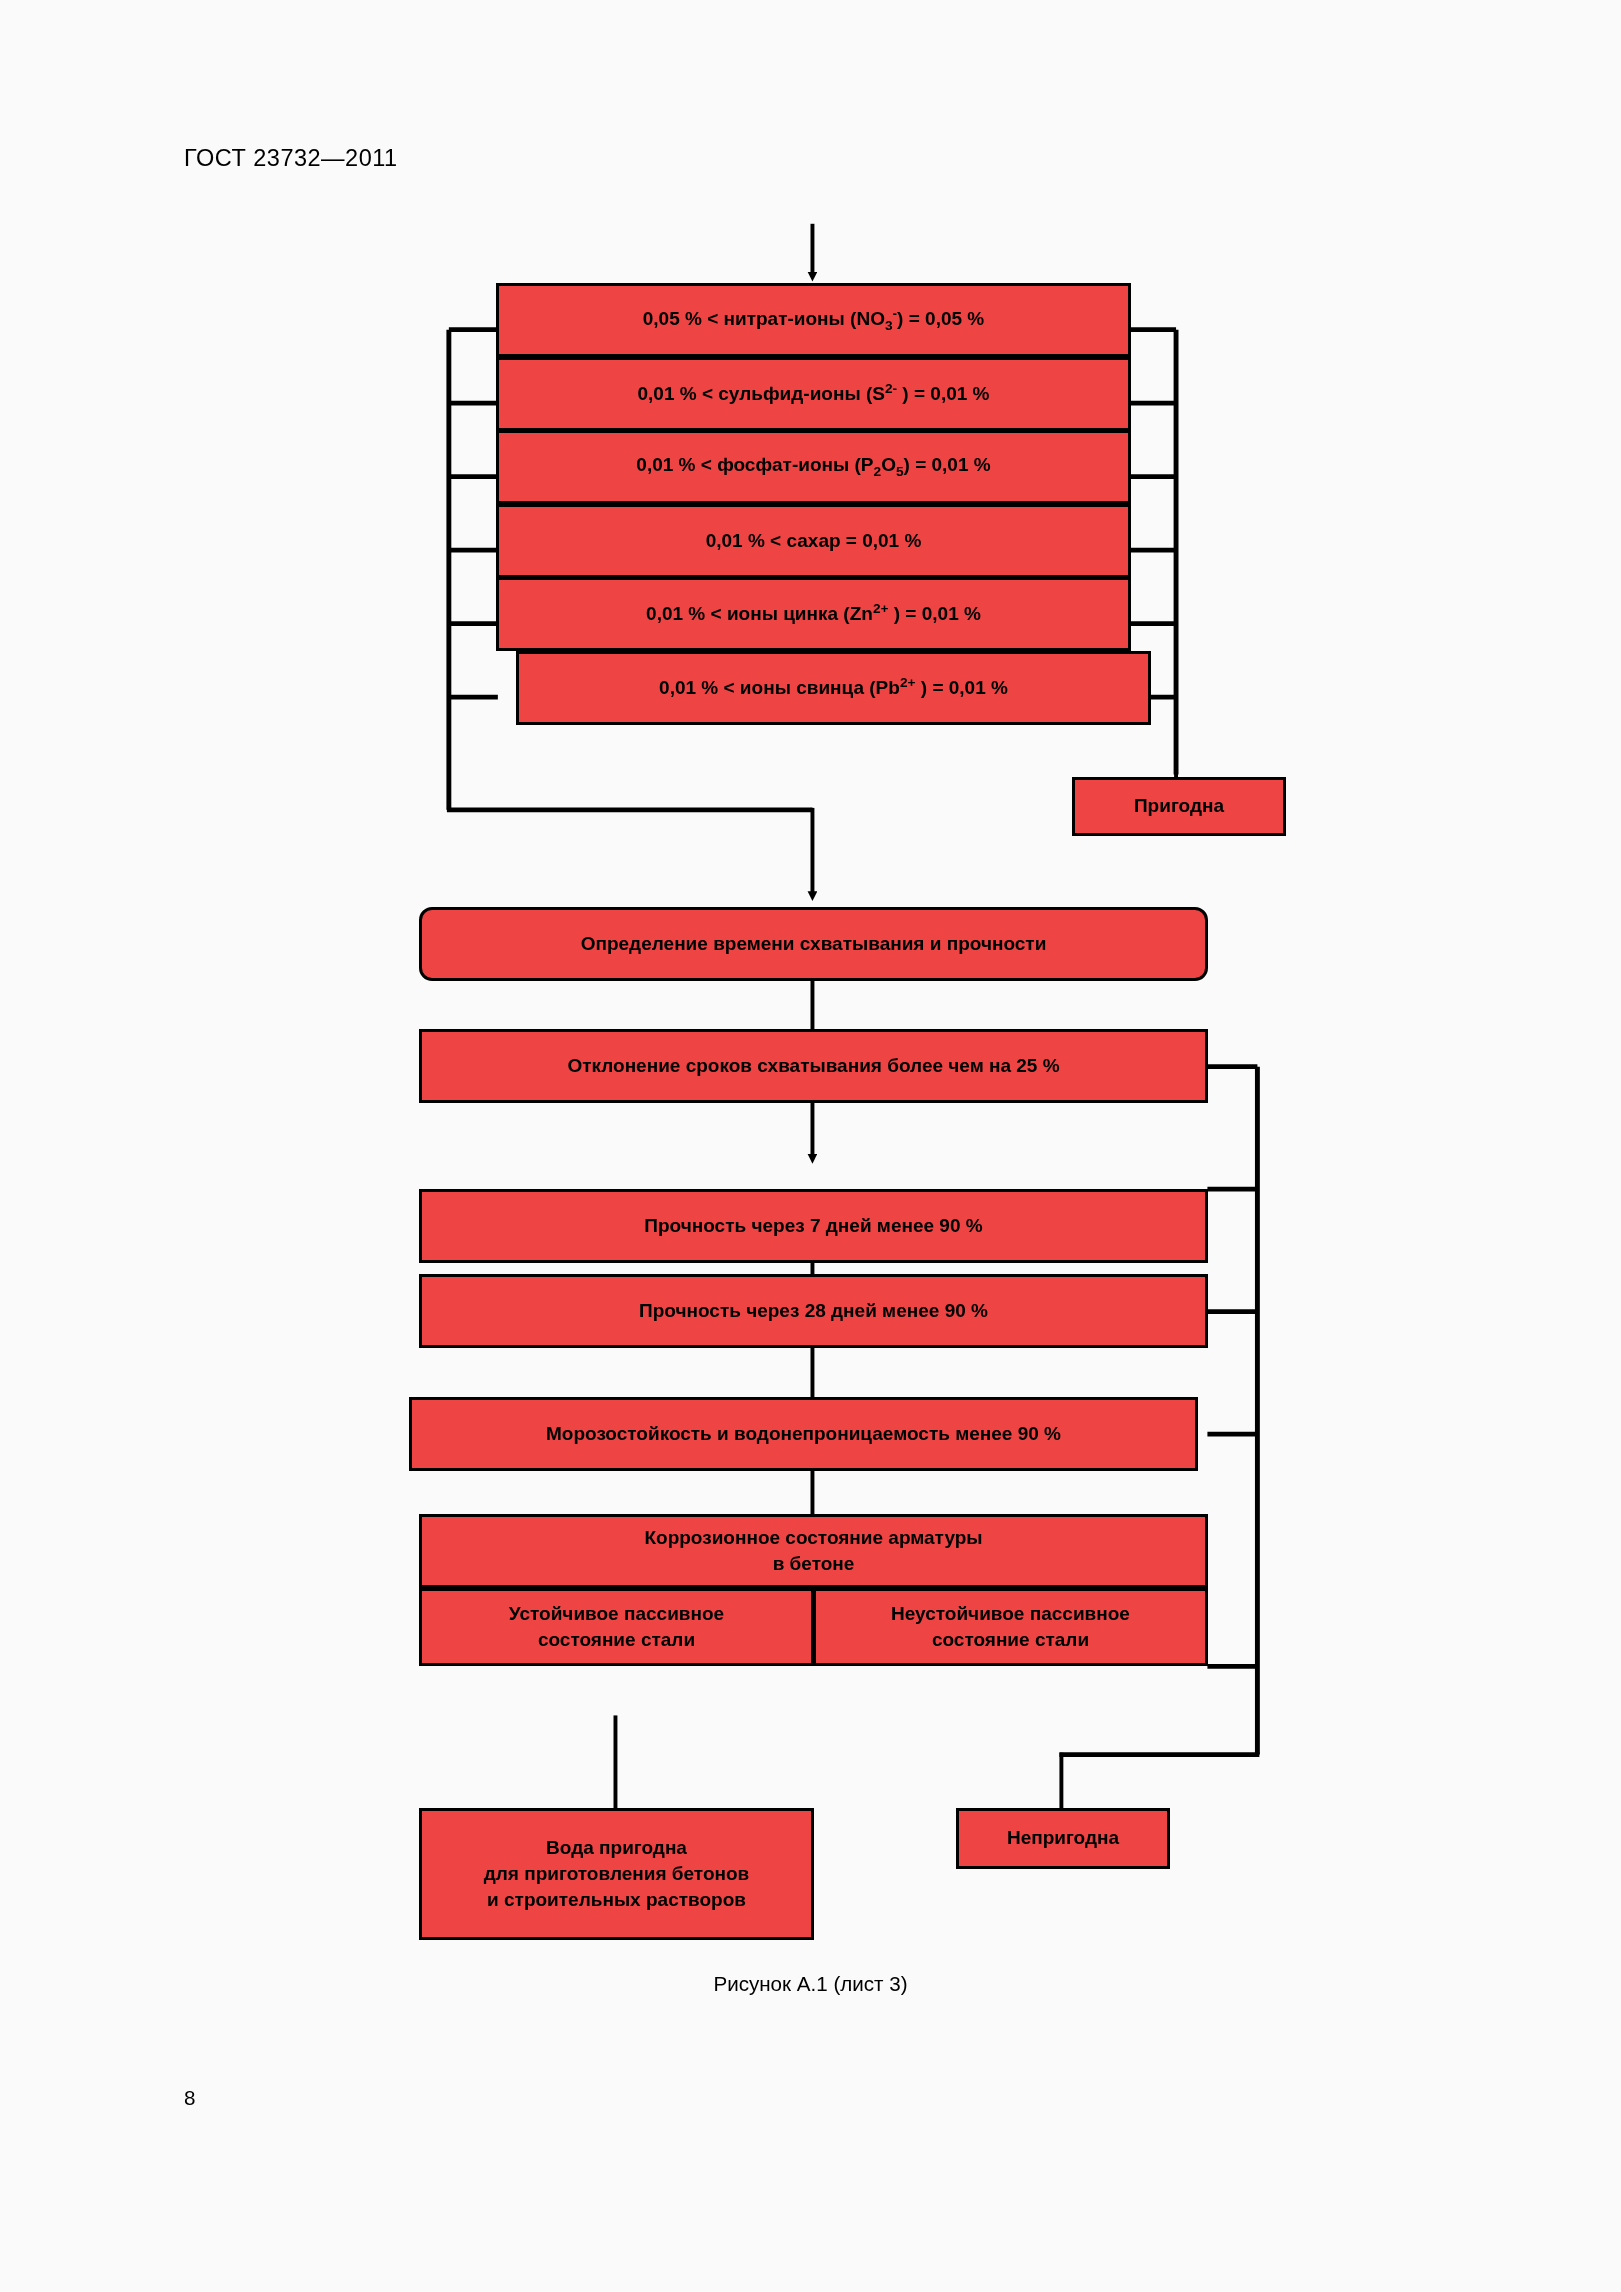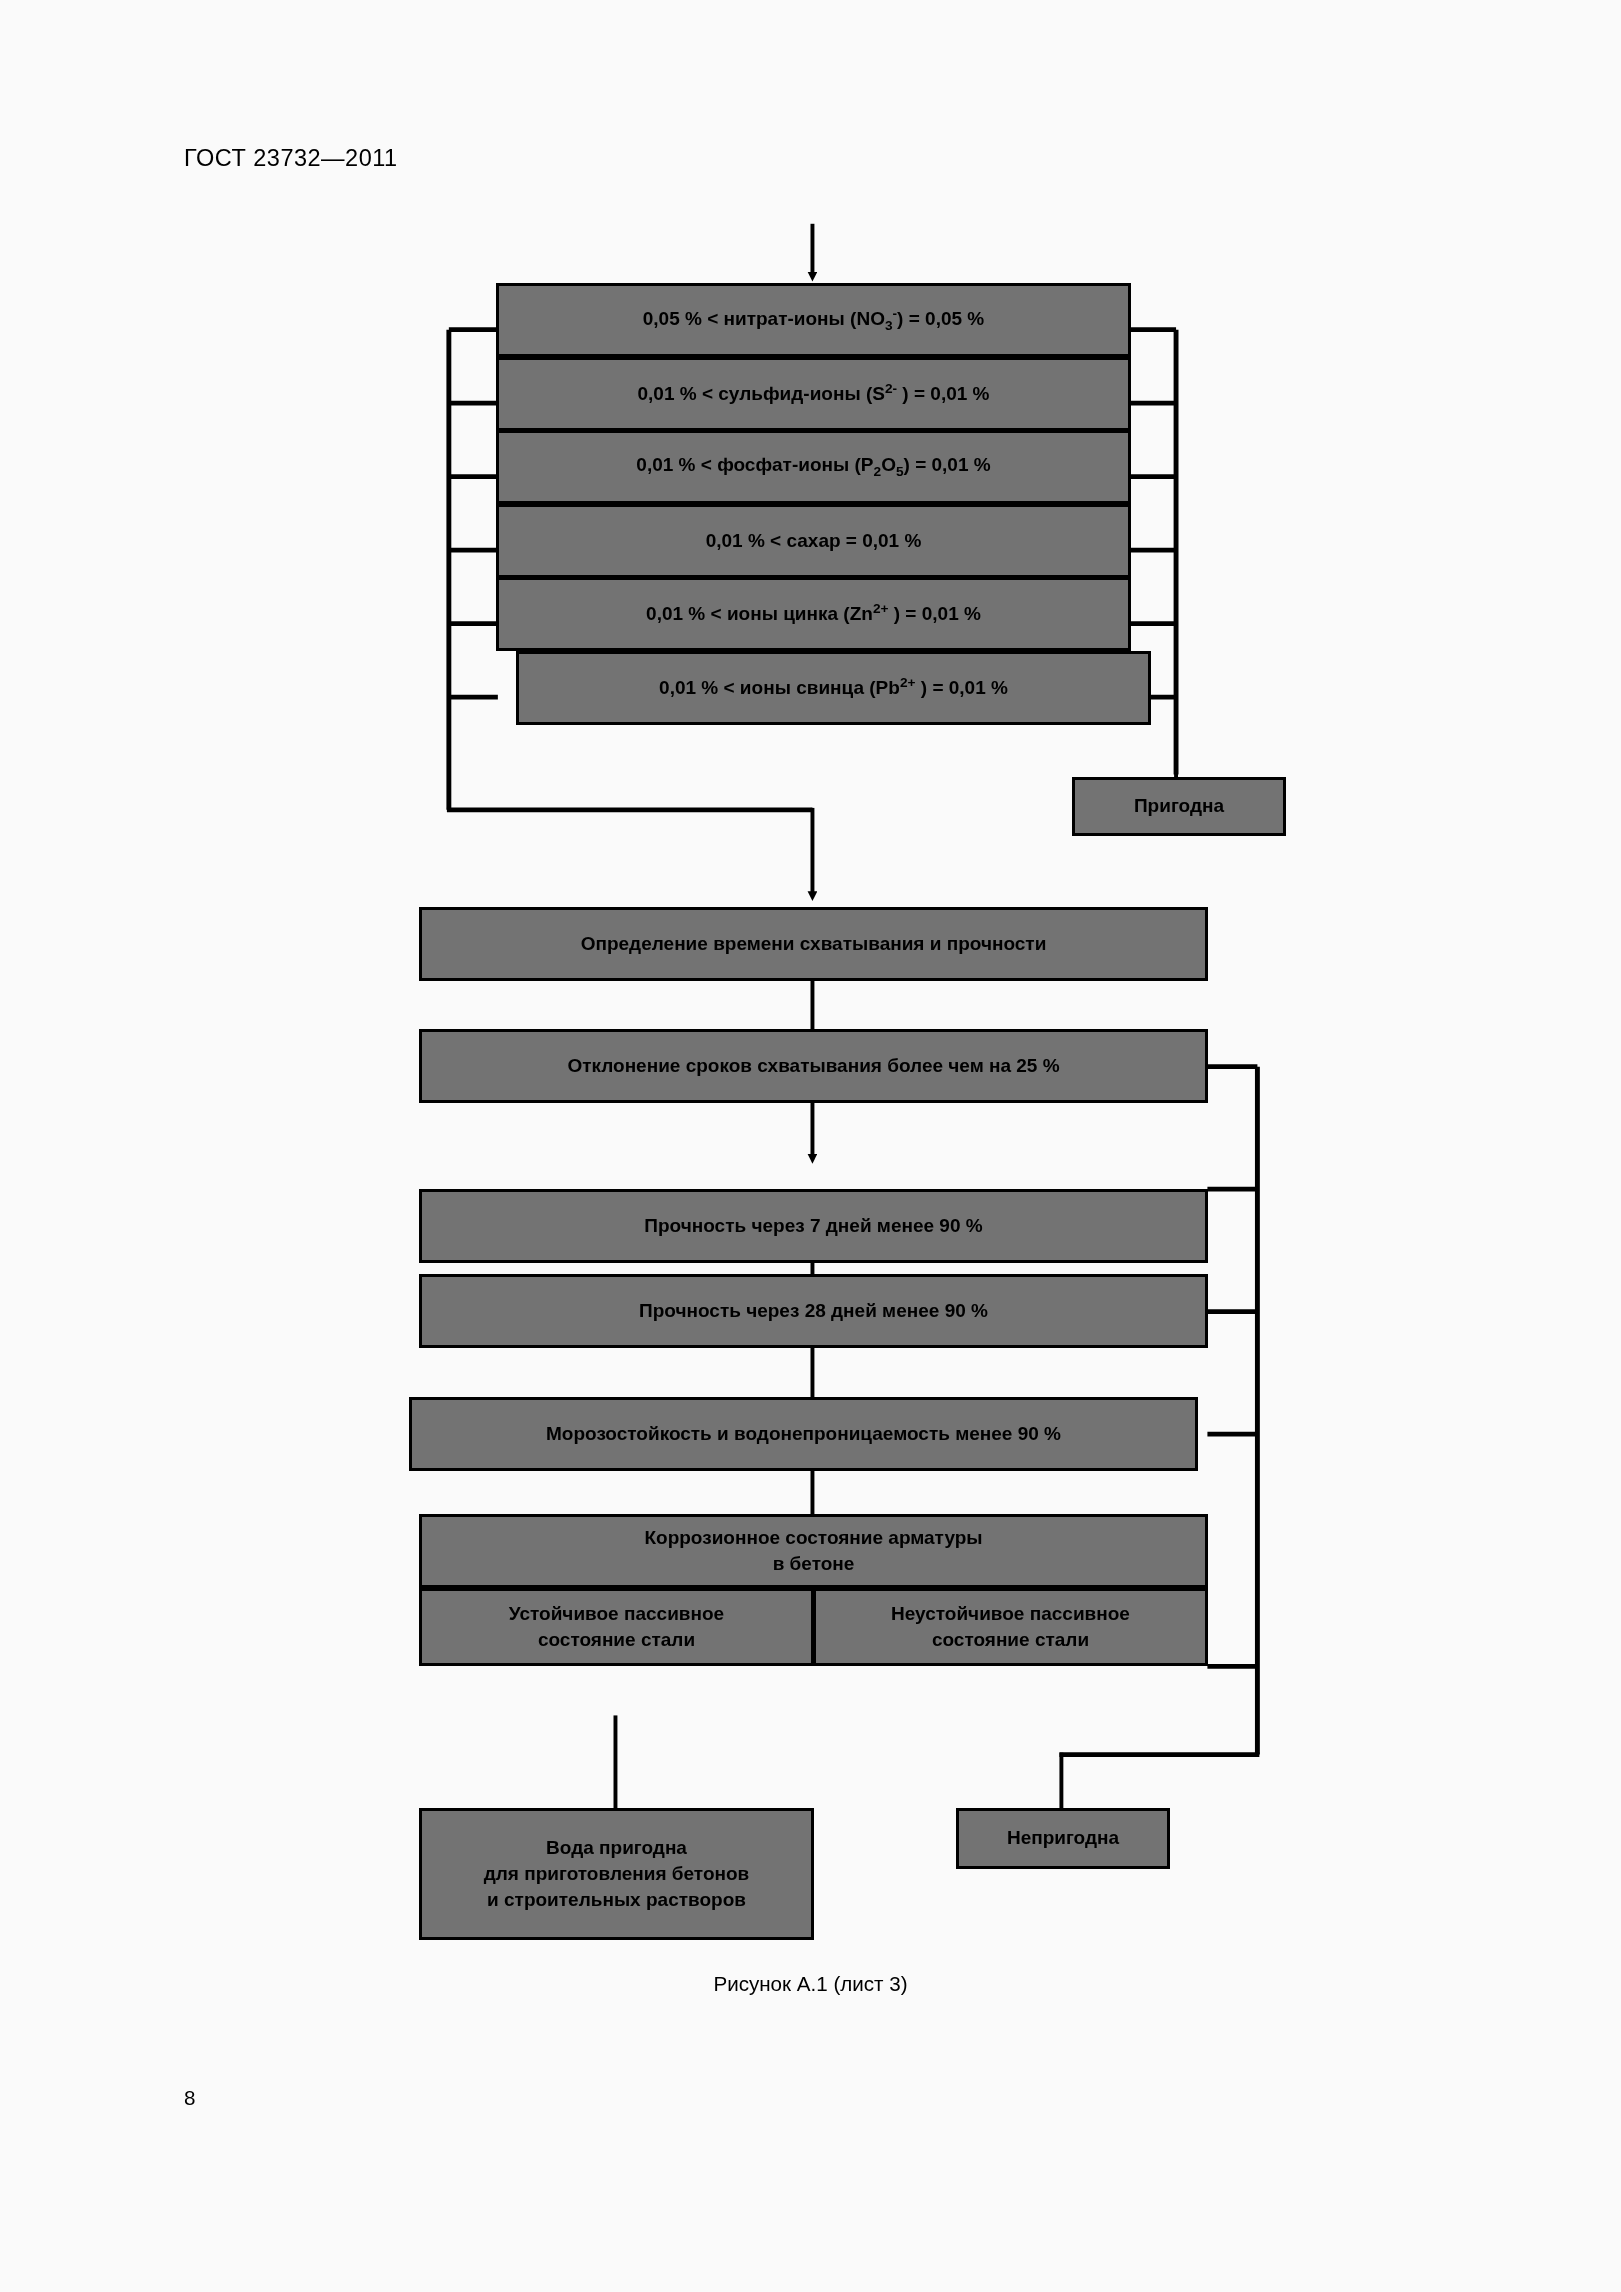"0,05 % < нитрат-ионы (NO3-)" .node { background: #737373 -> #ef4444 }
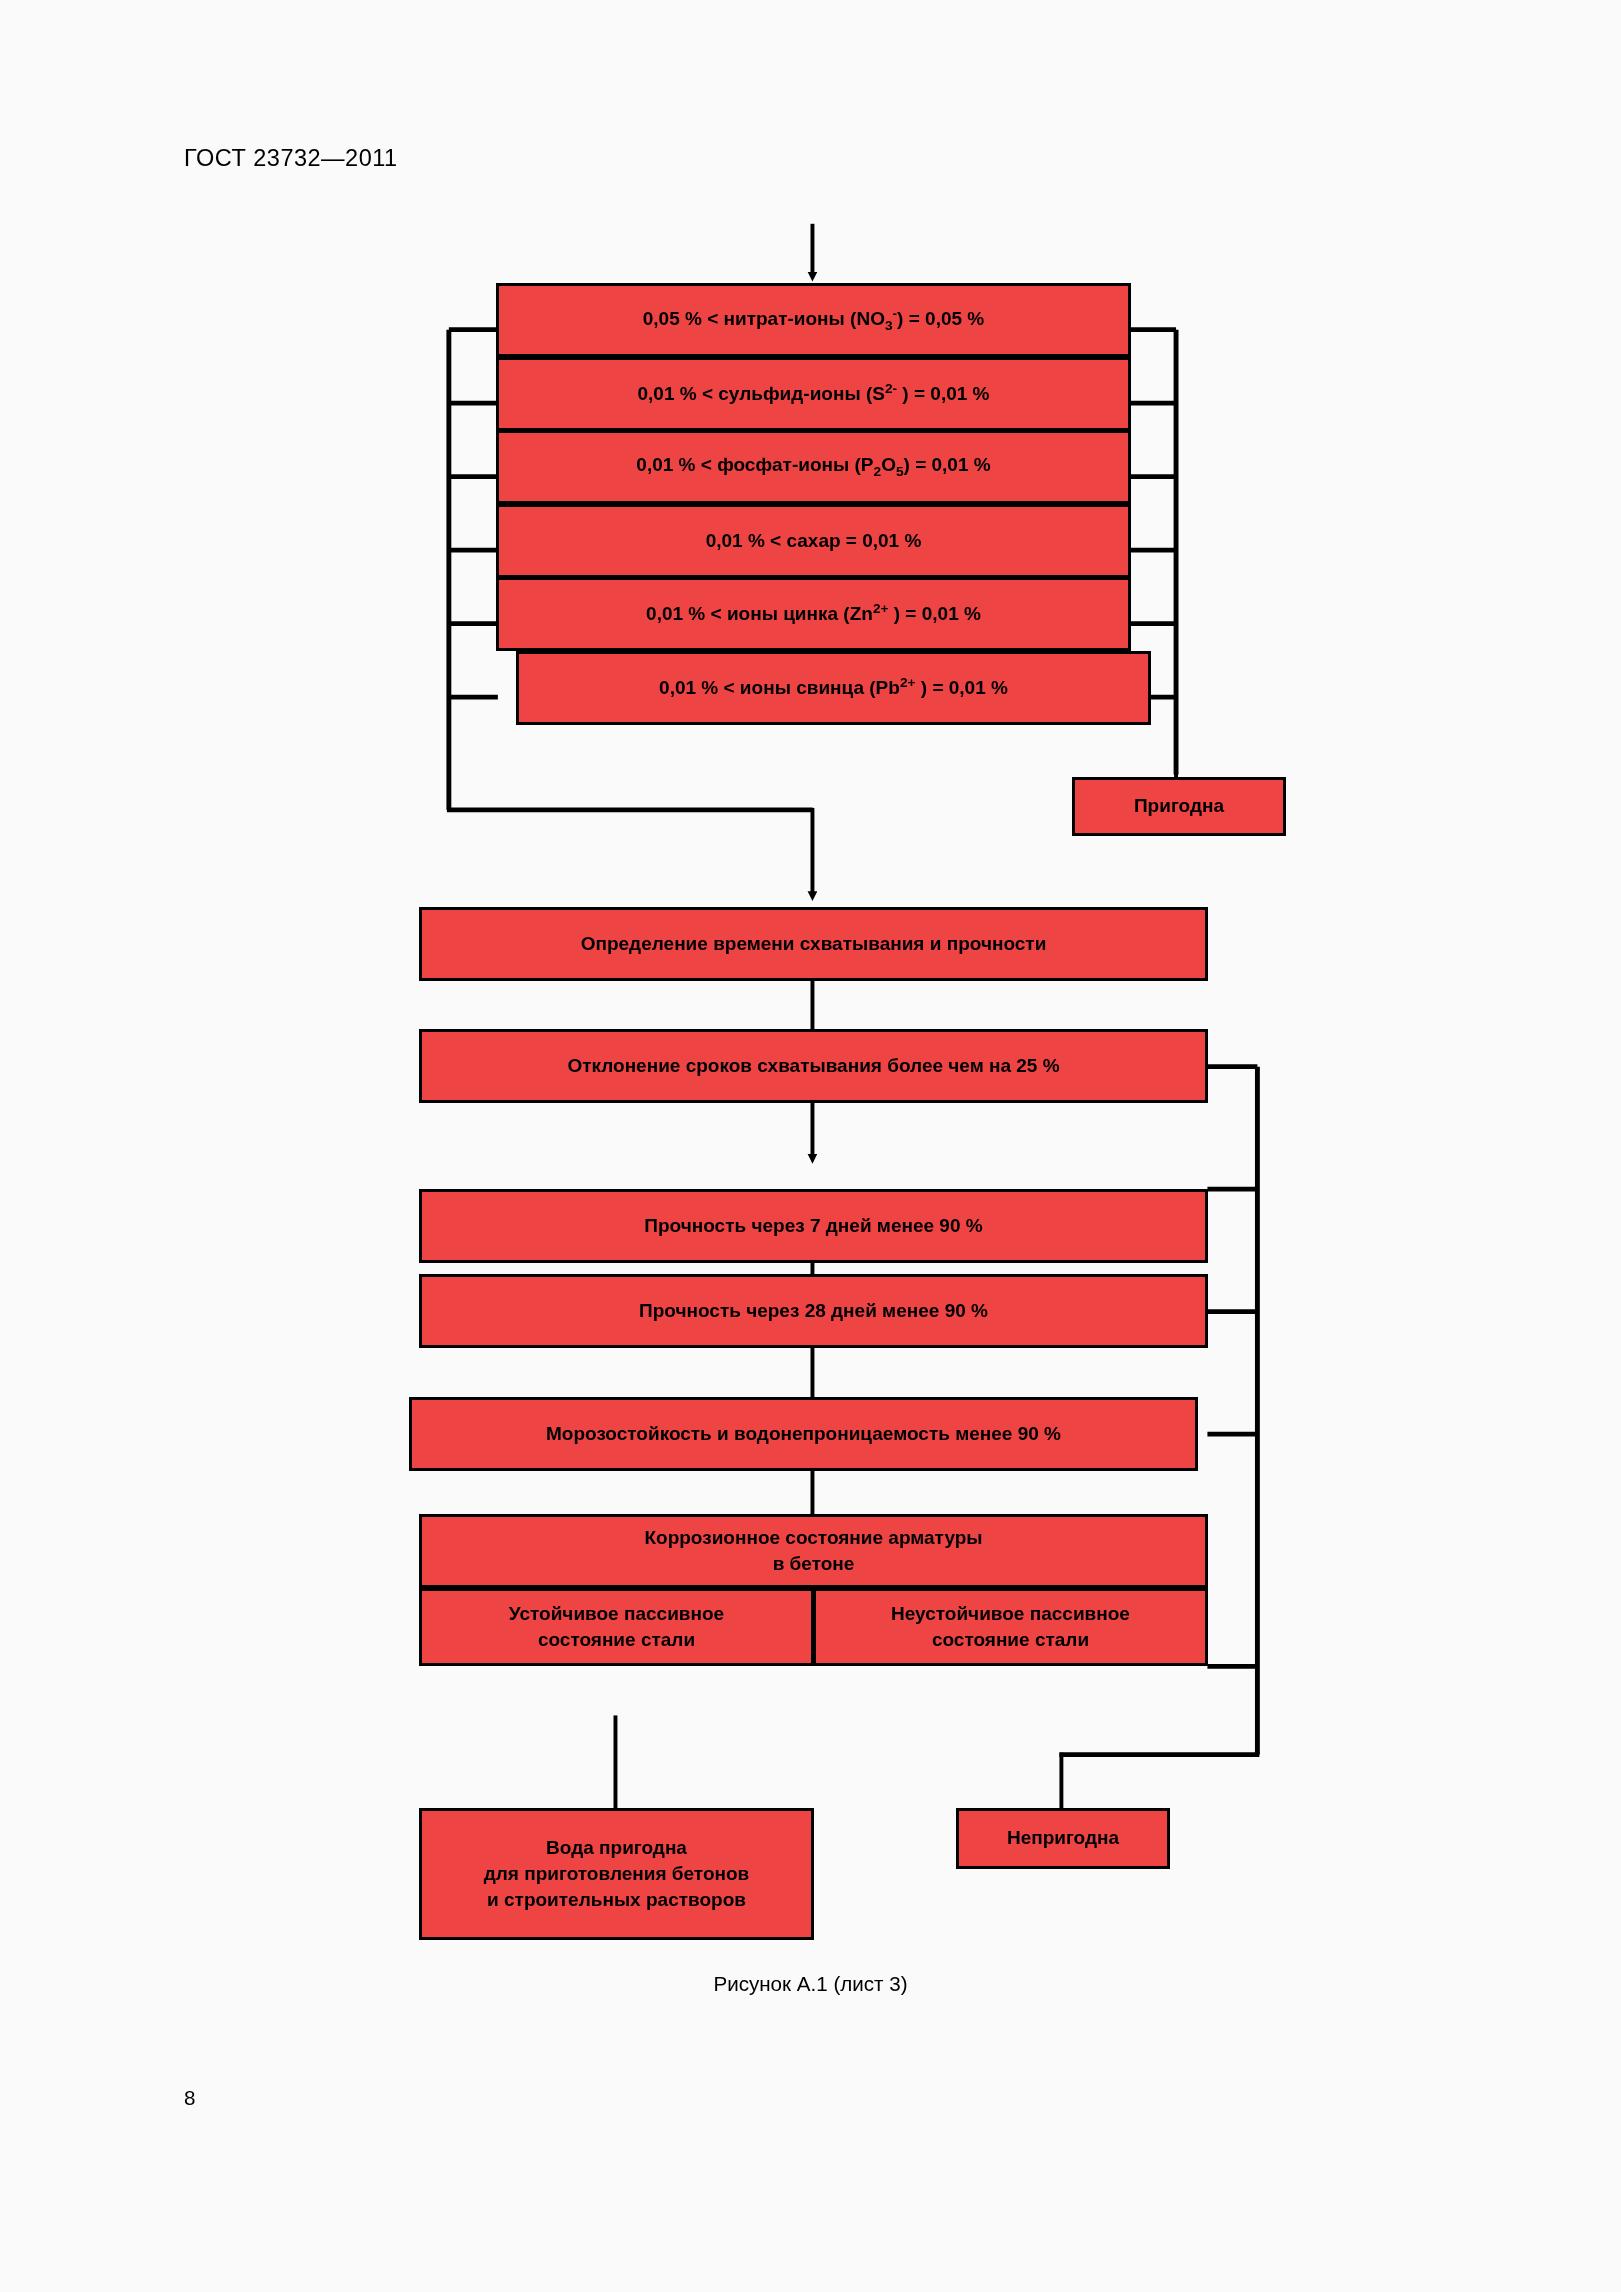"Определение времени схватывания и" div.node { border-radius: none -> 13px }
